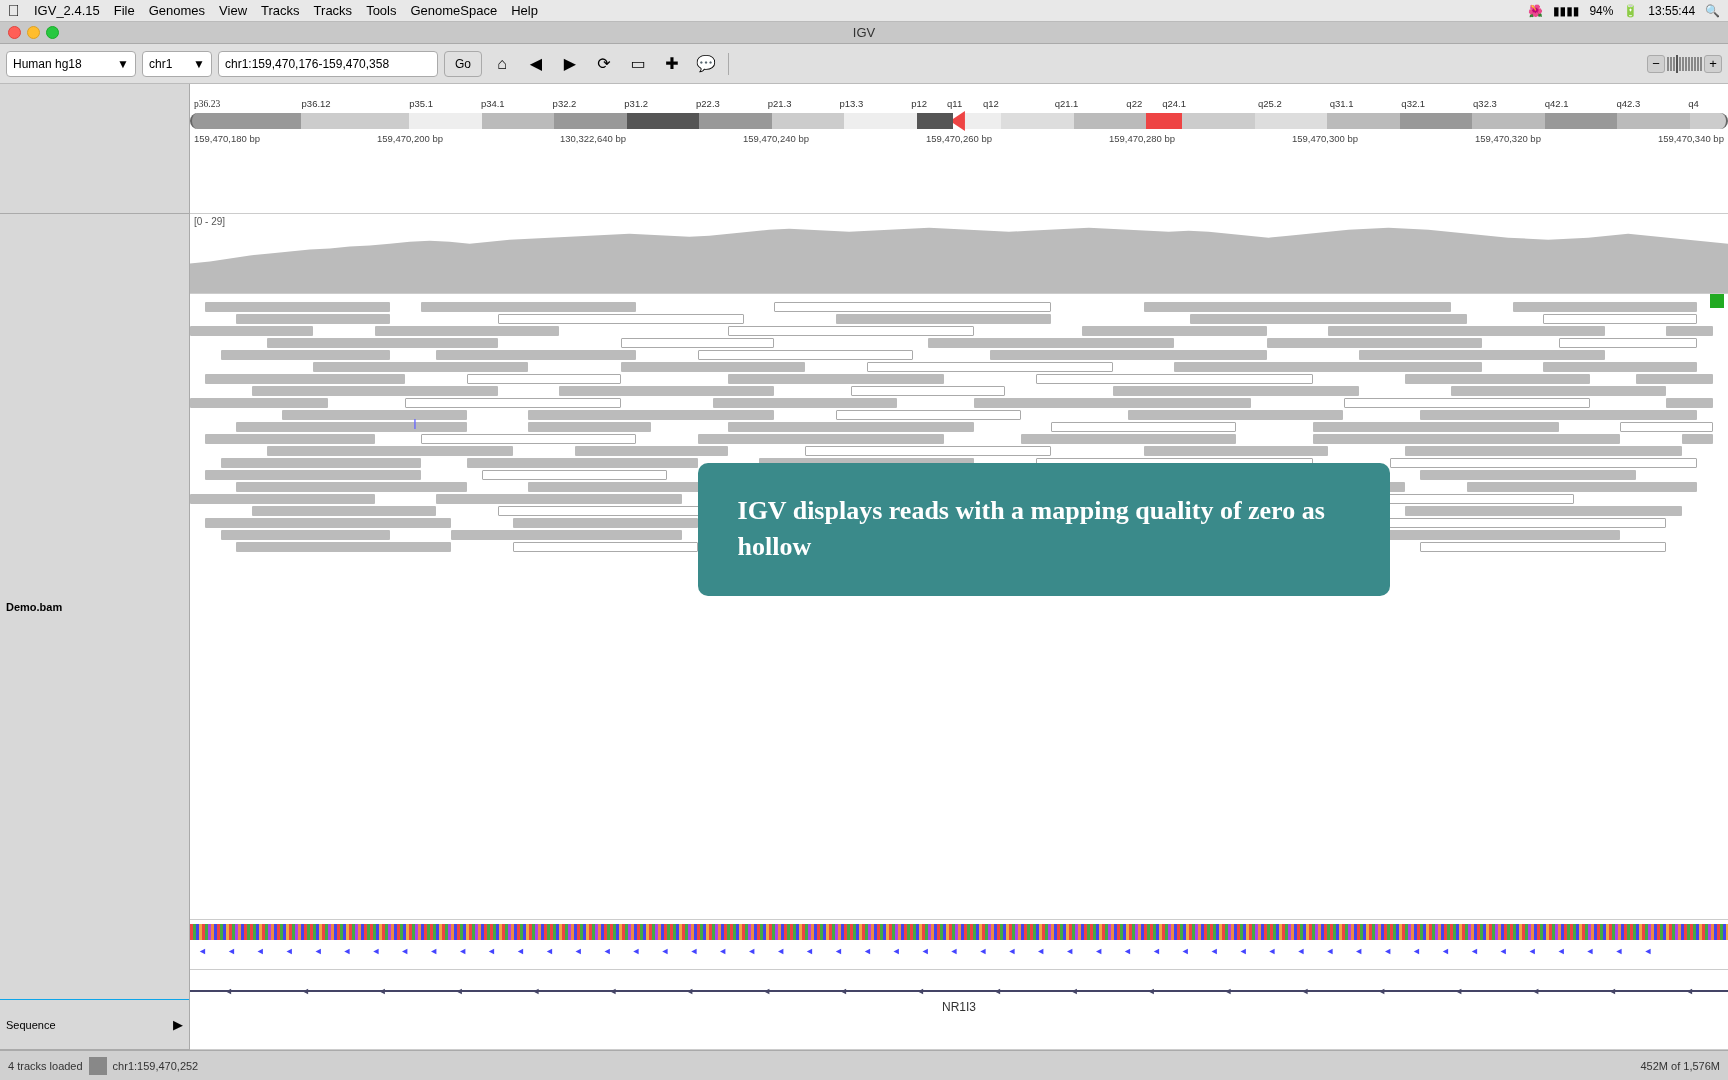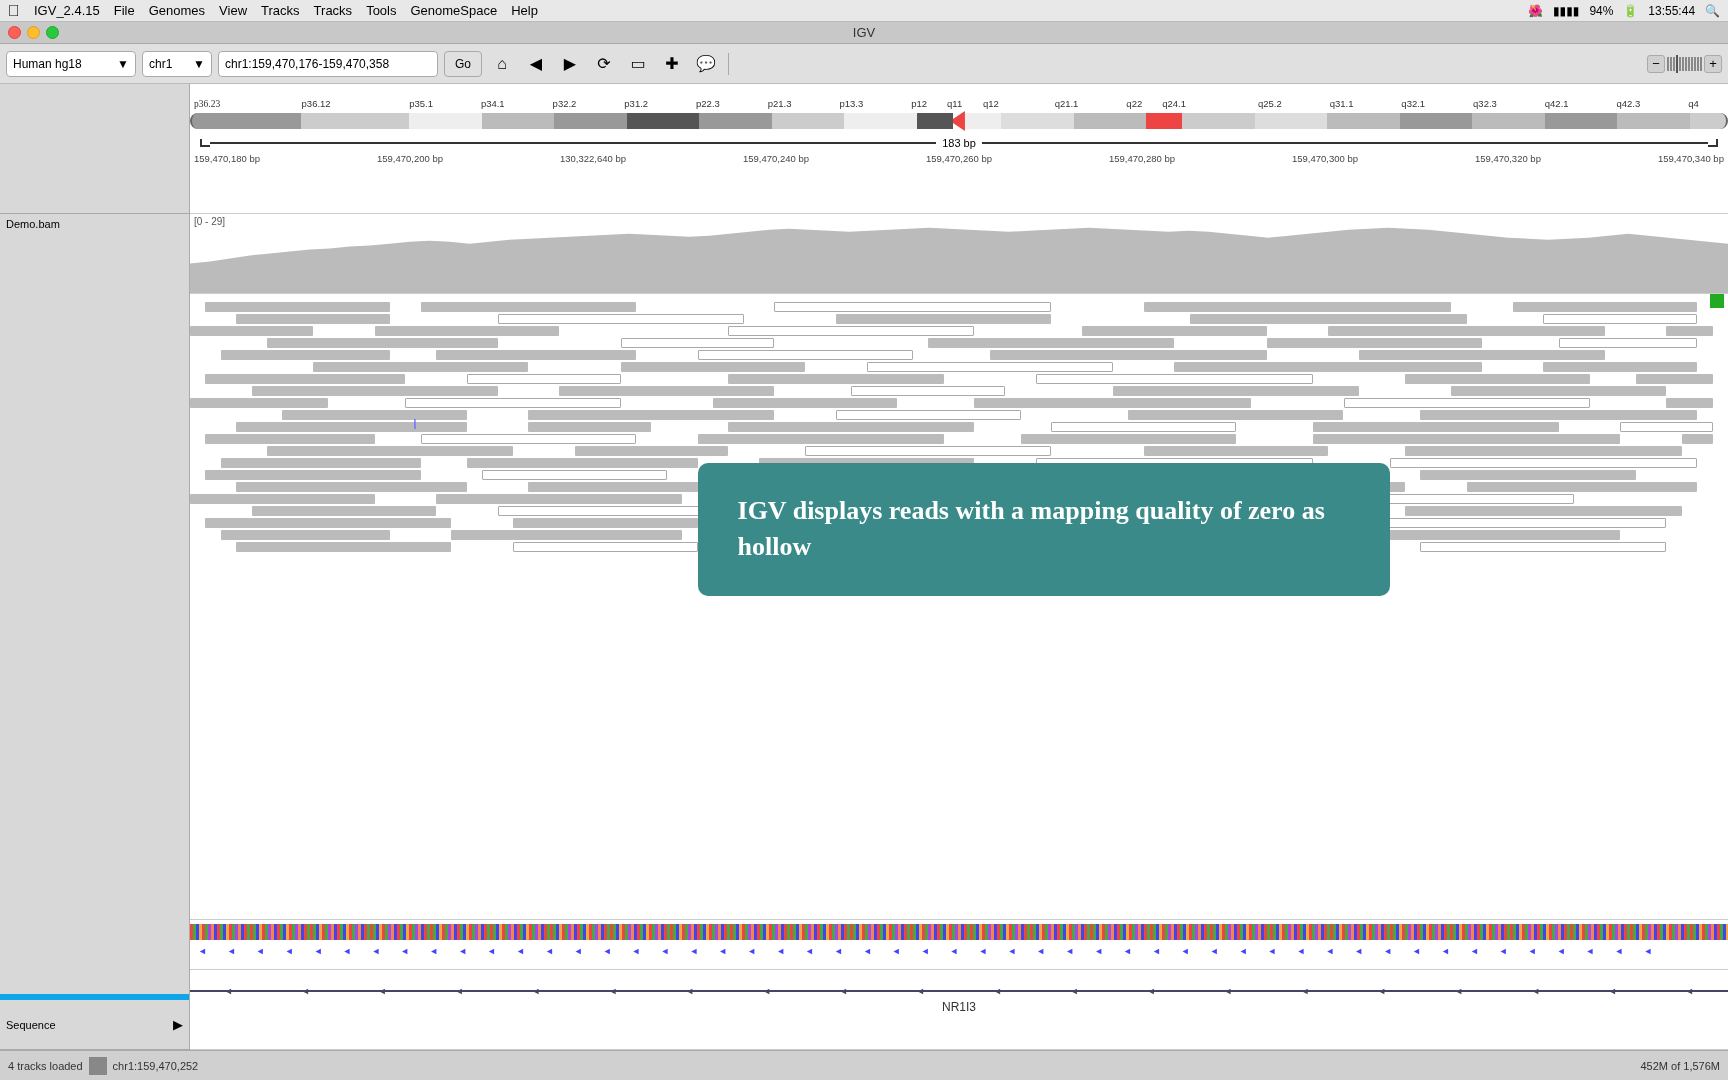"183 bp" div { html: <div> <div> <div></div> <div></div> <span>183 bp</span> <div></div> <div></div> </div> </div> -> none }
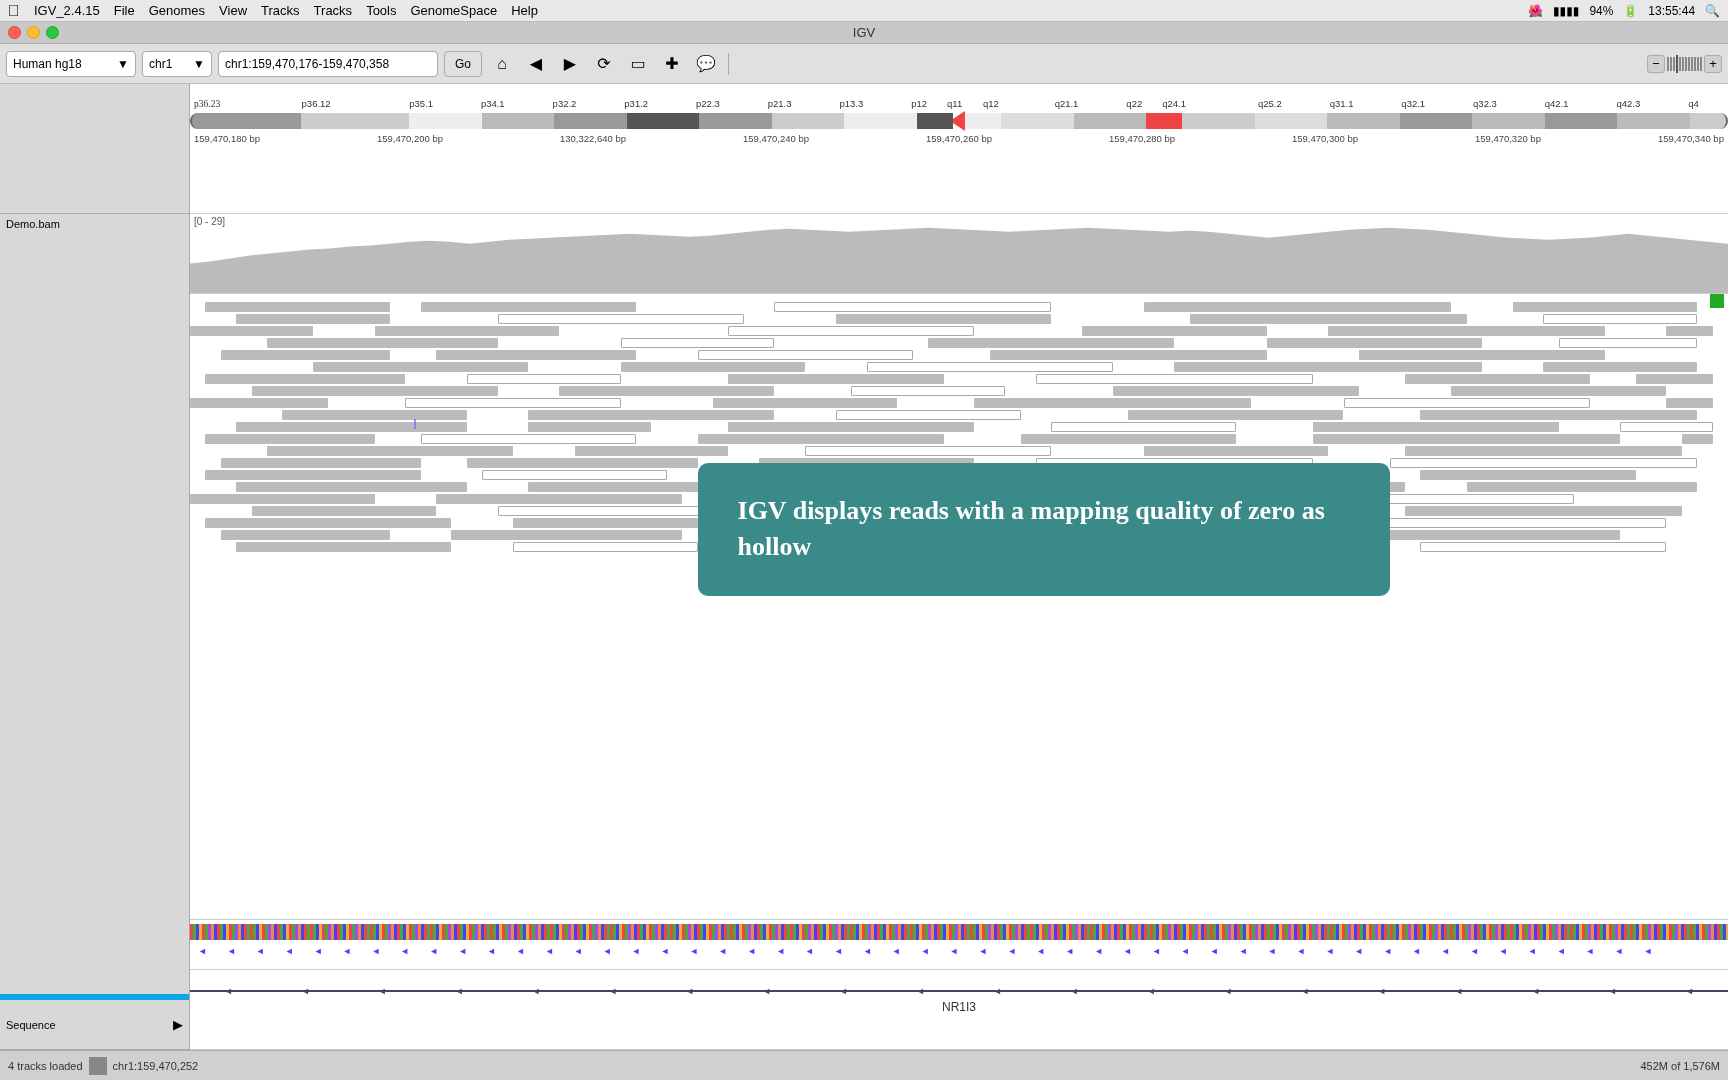"Demo.bam" div.left-bam { align-items: flex-start -> center; border-bottom: 6px solid #0ea5e9 -> 1px solid #0ea5e9; font-weight: none -> bold }
